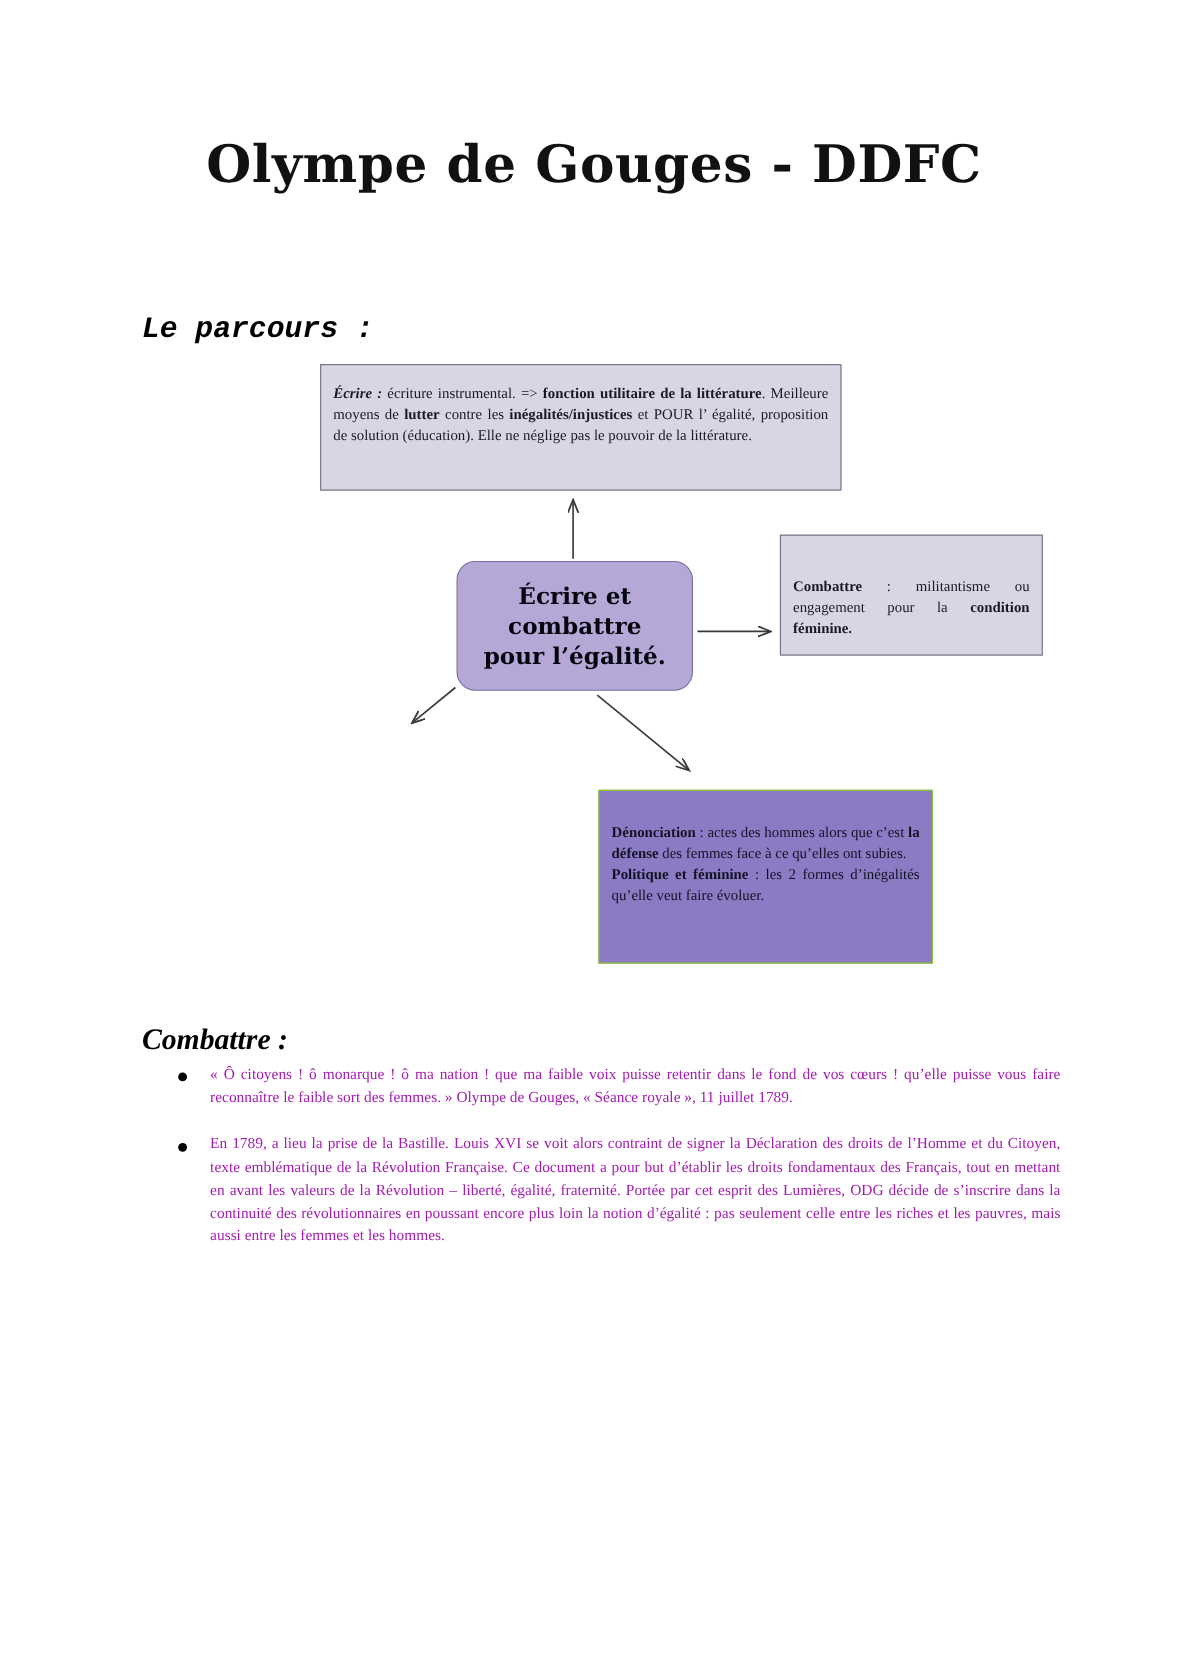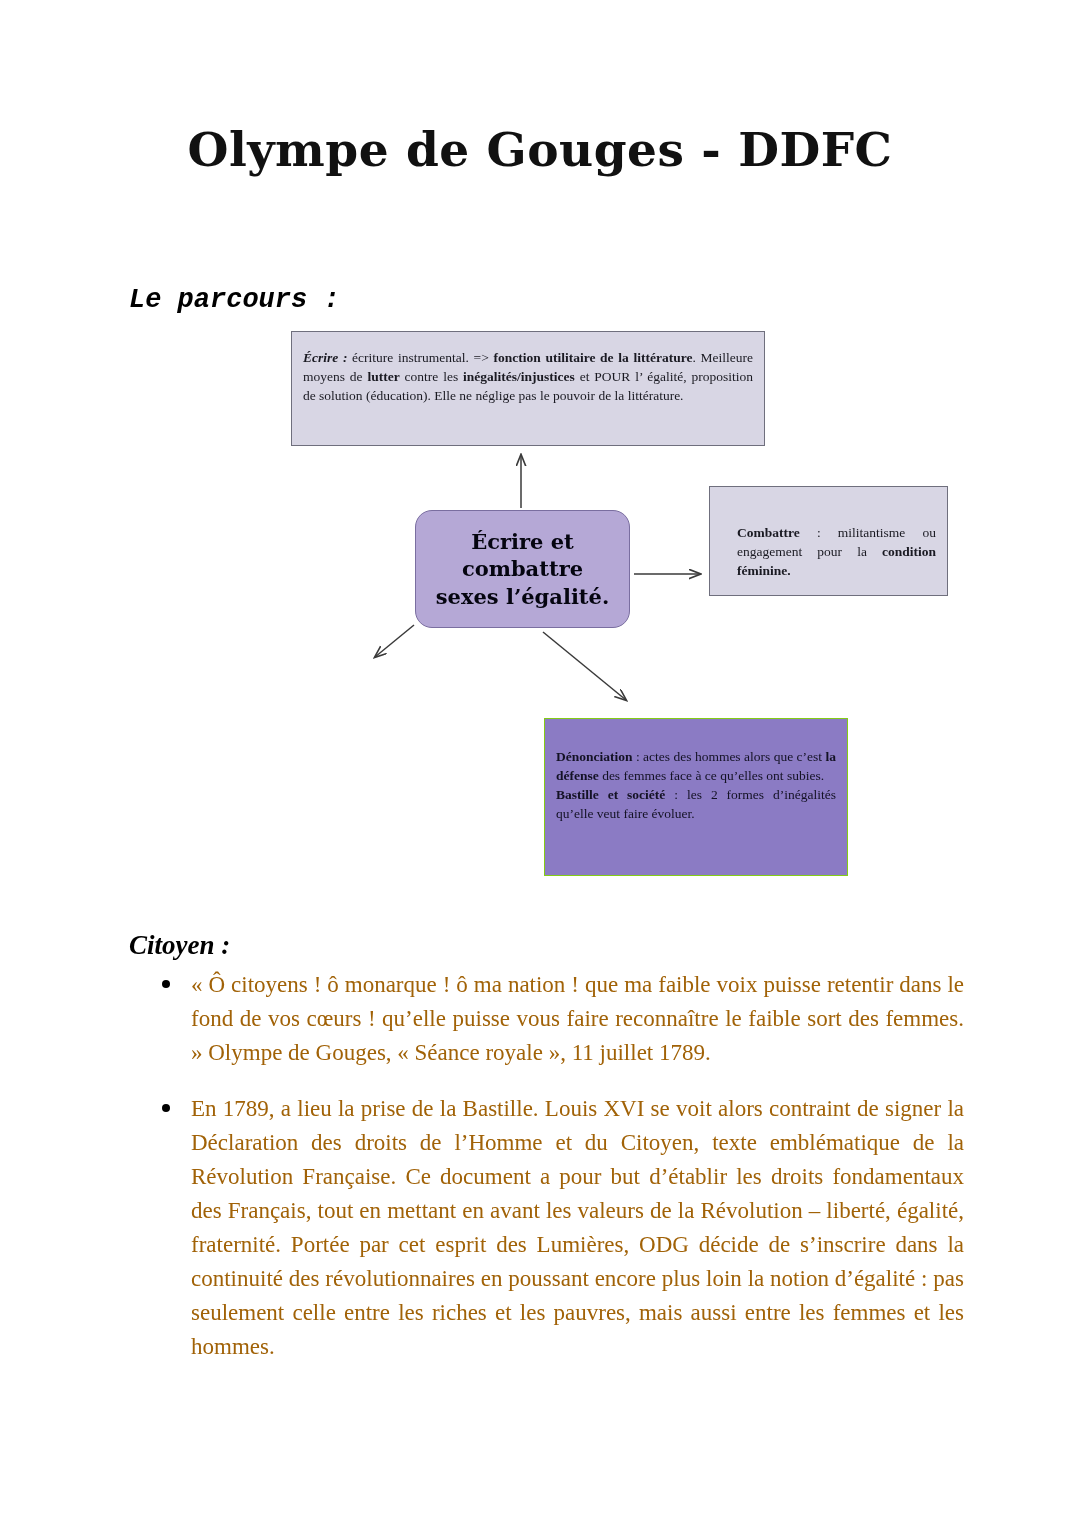"Combattre : militantisme ou engagement" #box-combattre .inner { margin-left: 16px -> none }
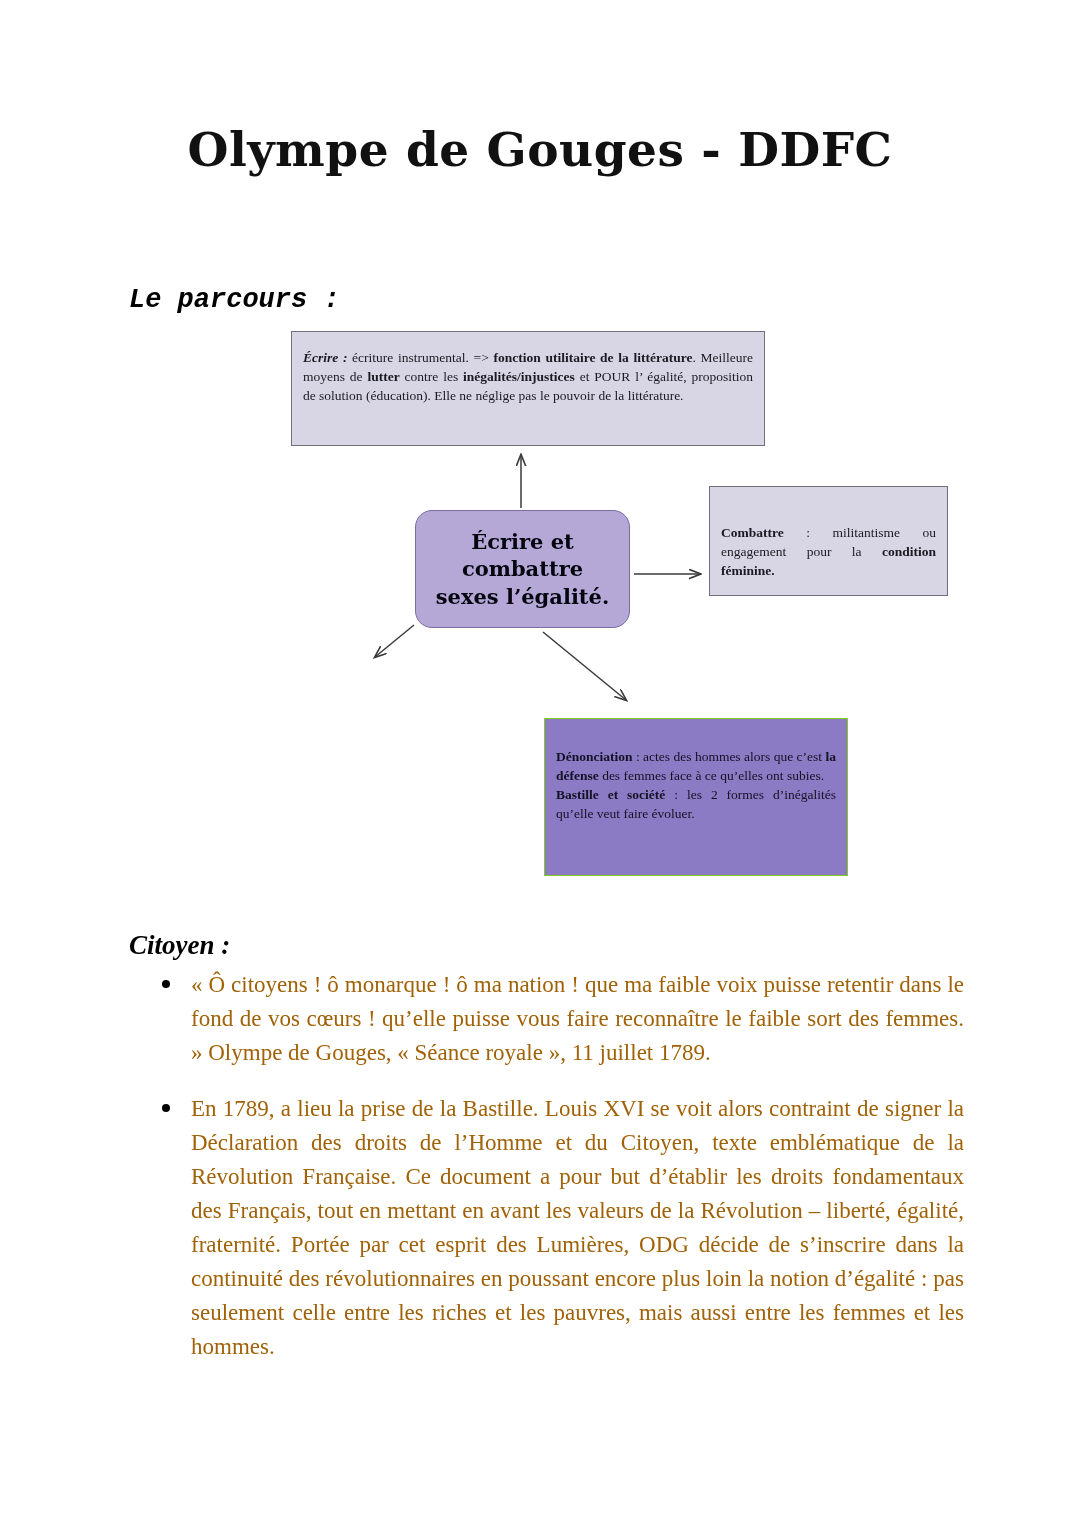"sexes l’égalité." span { text: sexes -> pour }
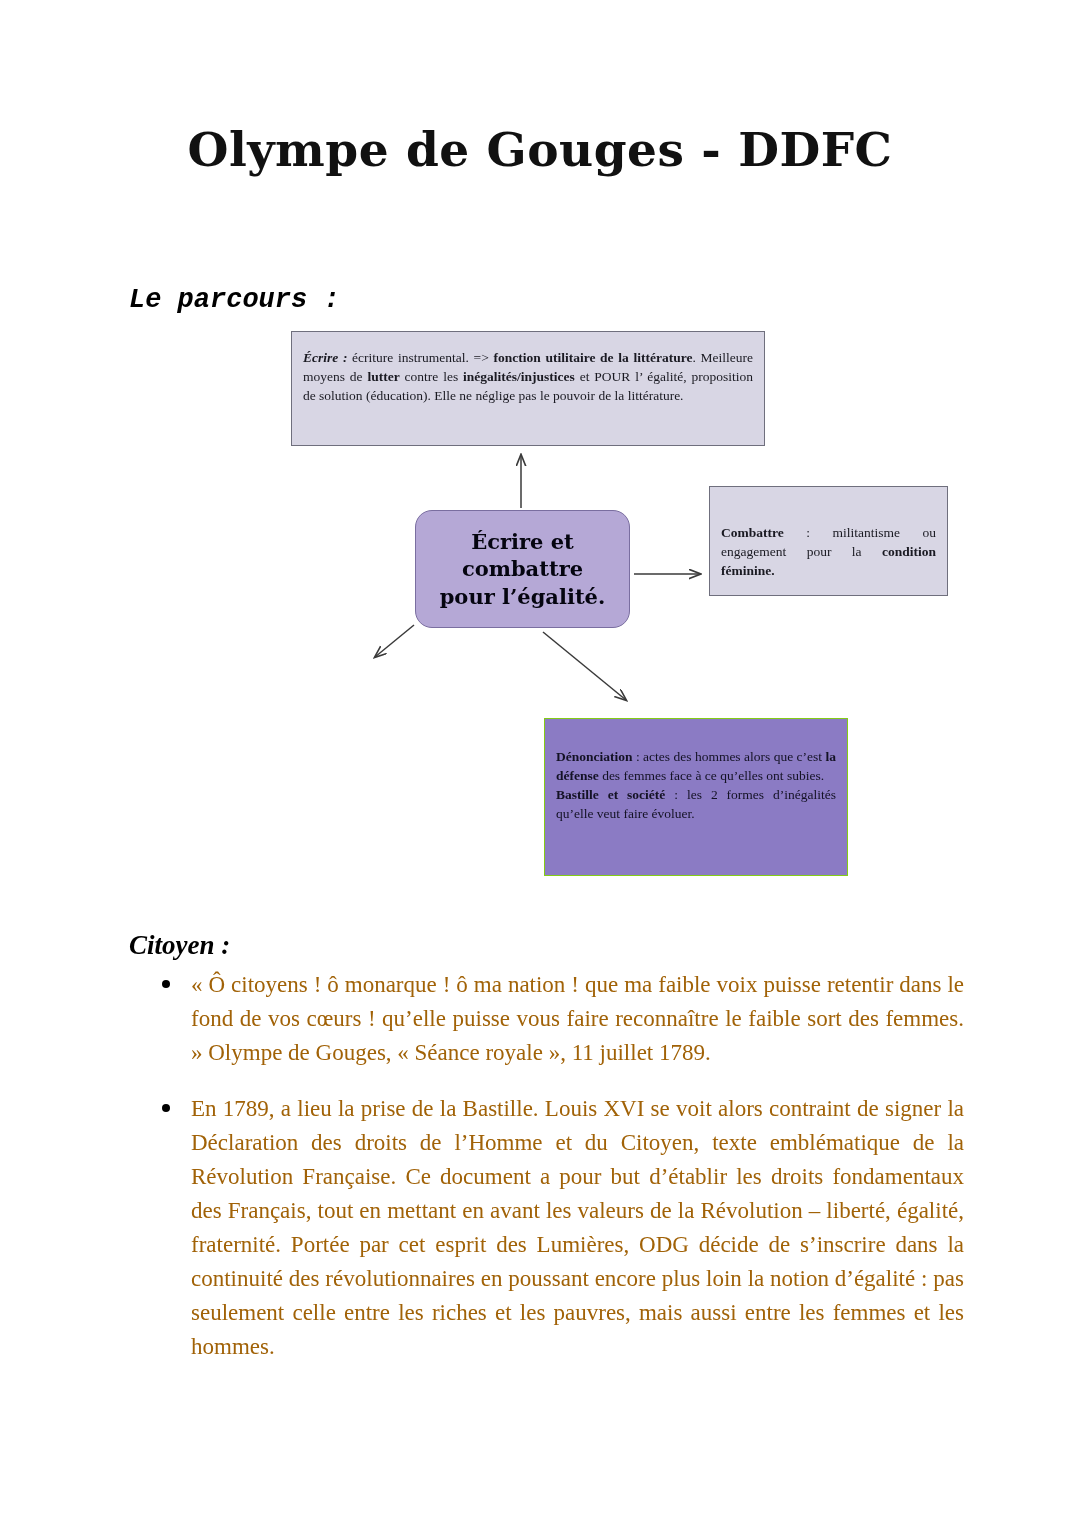"Bastille et société" b { text: Bastille et société -> Politique et féminine }
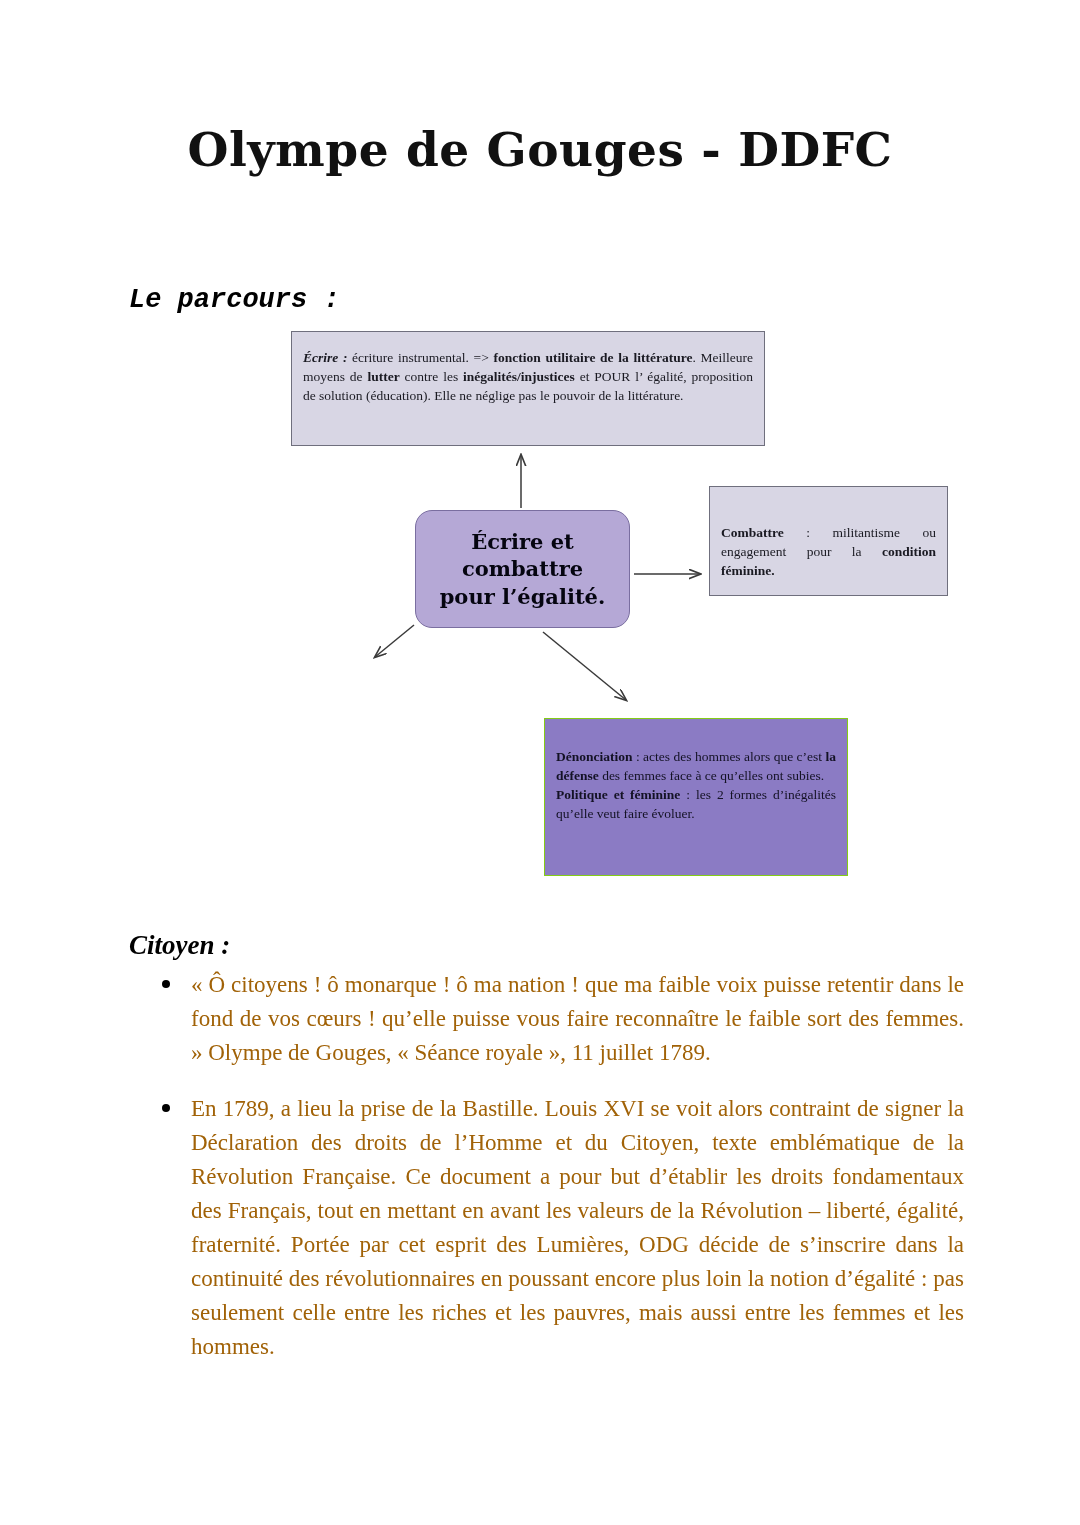"Citoyen :" div.section-heading { text: Citoyen -> Combattre }
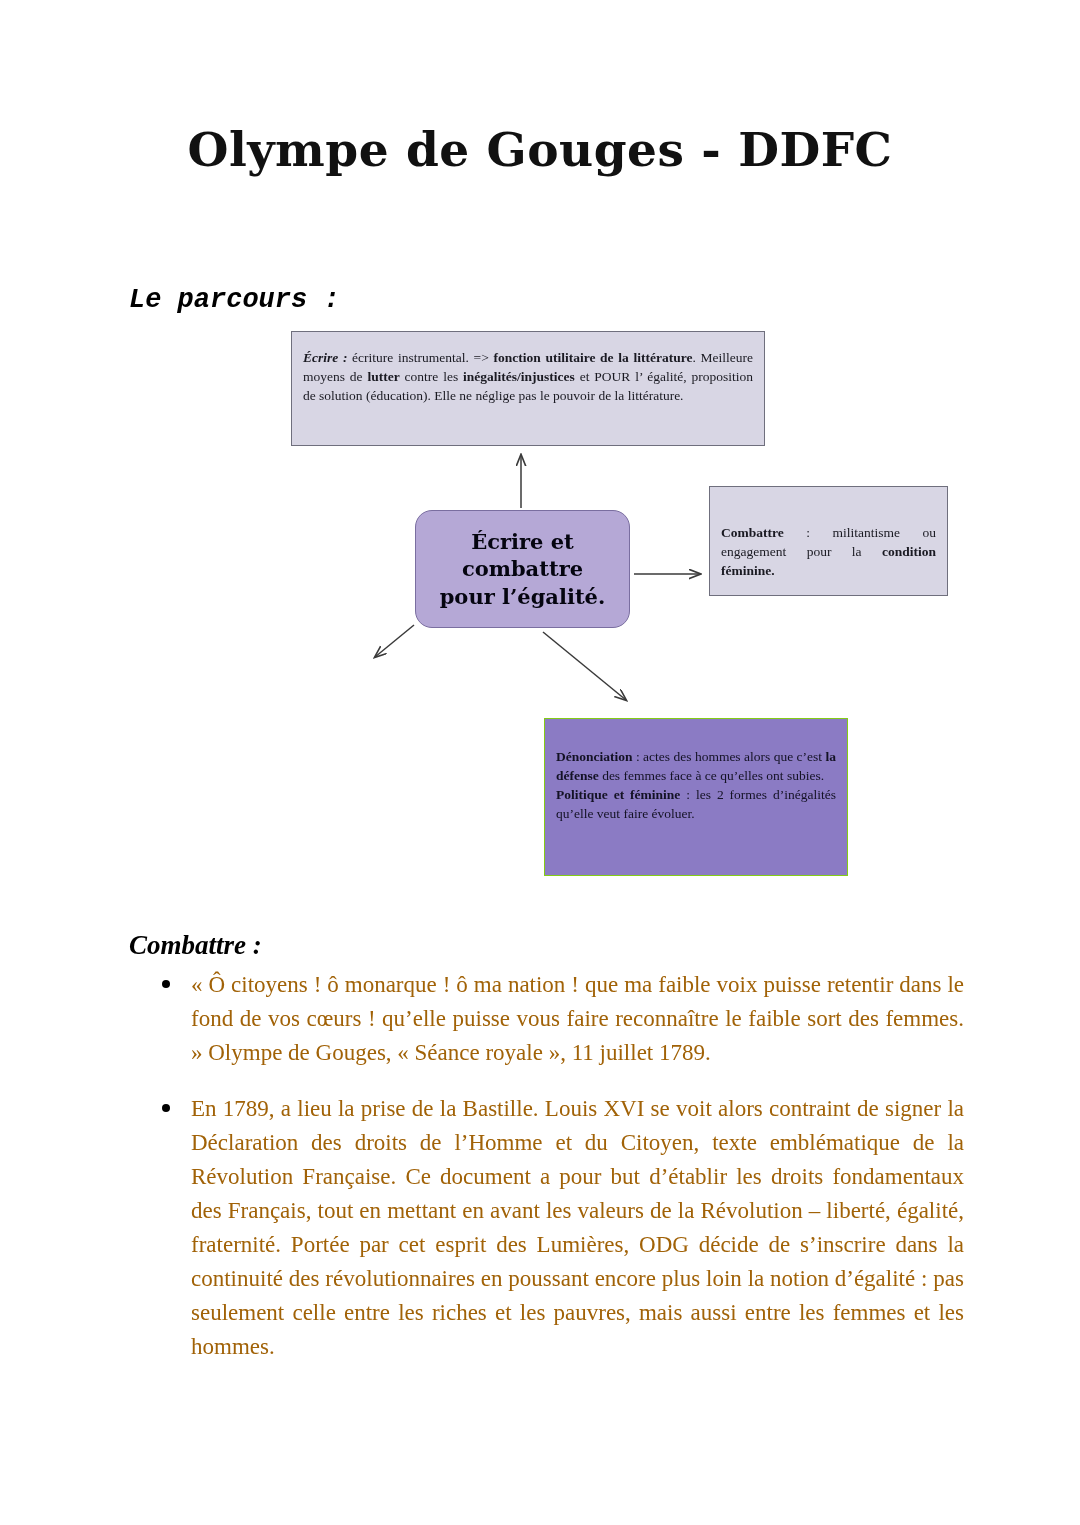"« Ô citoyens ! ô" .bullet-item { color: #a16207 -> #a21caf; font-size: 23px -> 14px }
